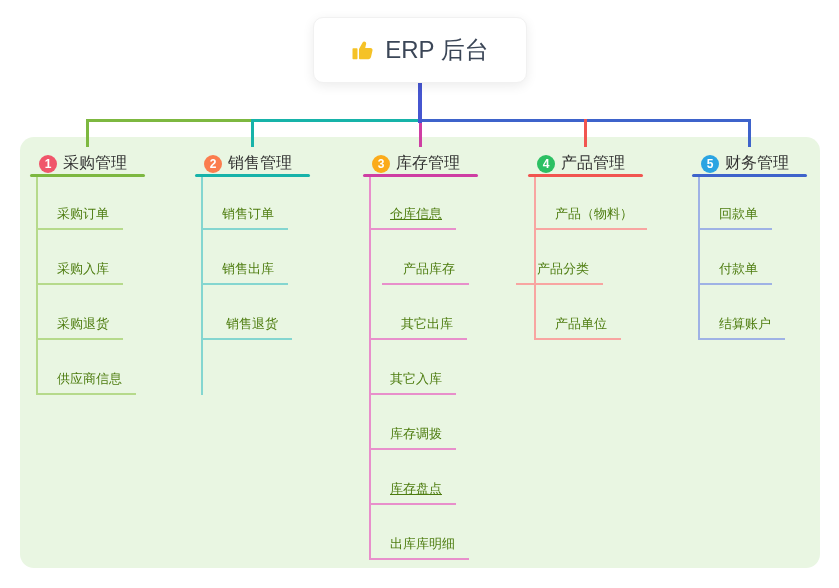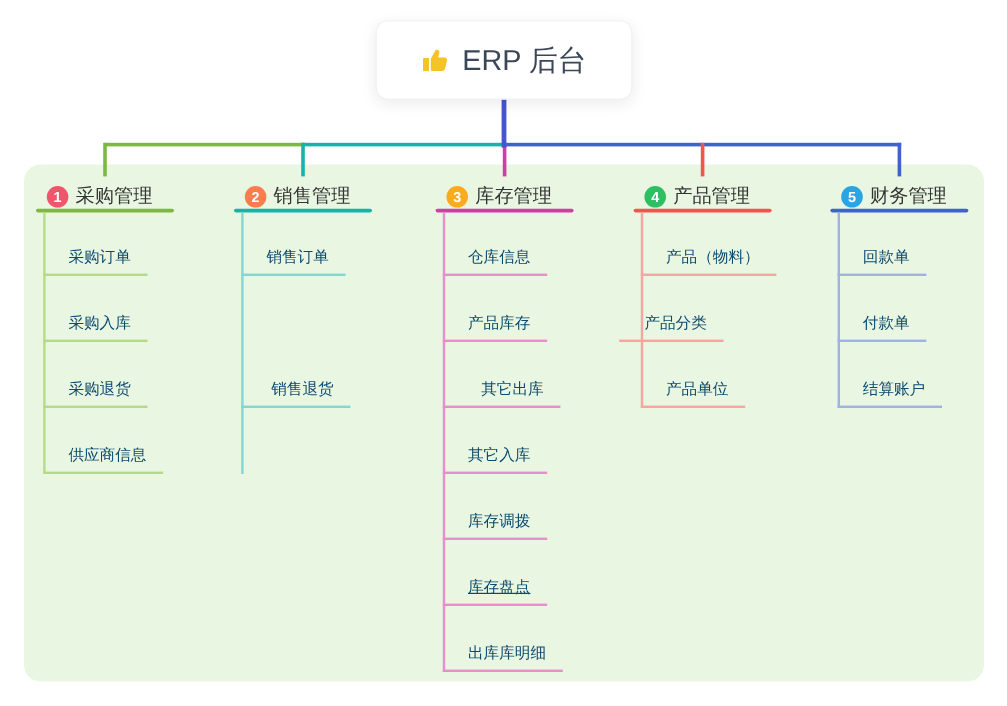"采购订单" .child-item { color: #0c4a6e -> #4d7c0f }
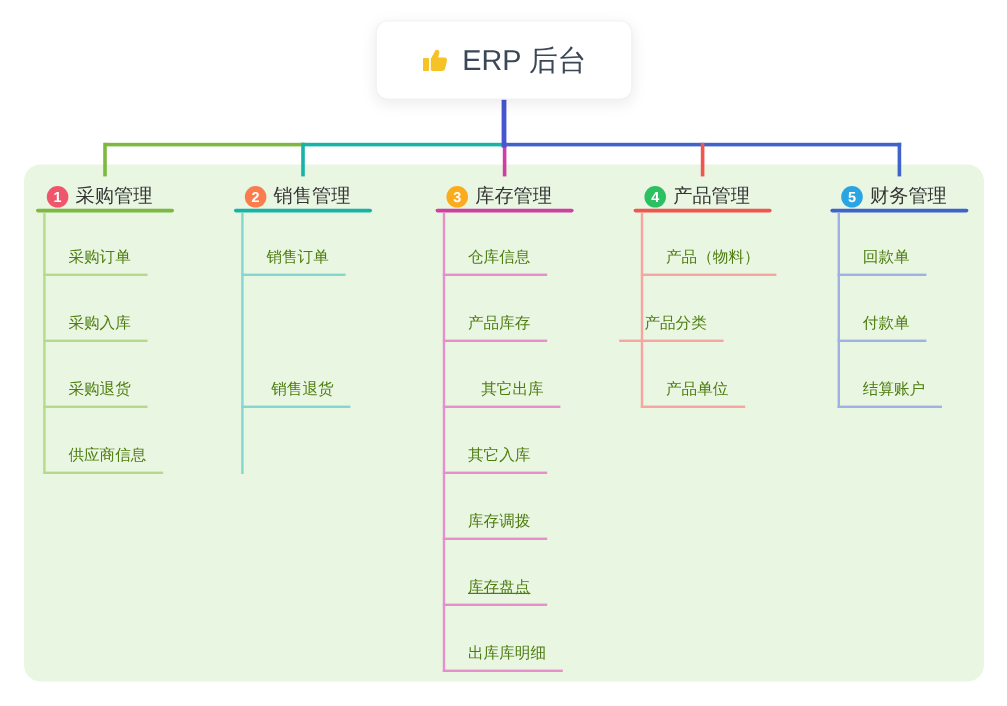"仓库信息" div.child-item { text-decoration: none -> underline }
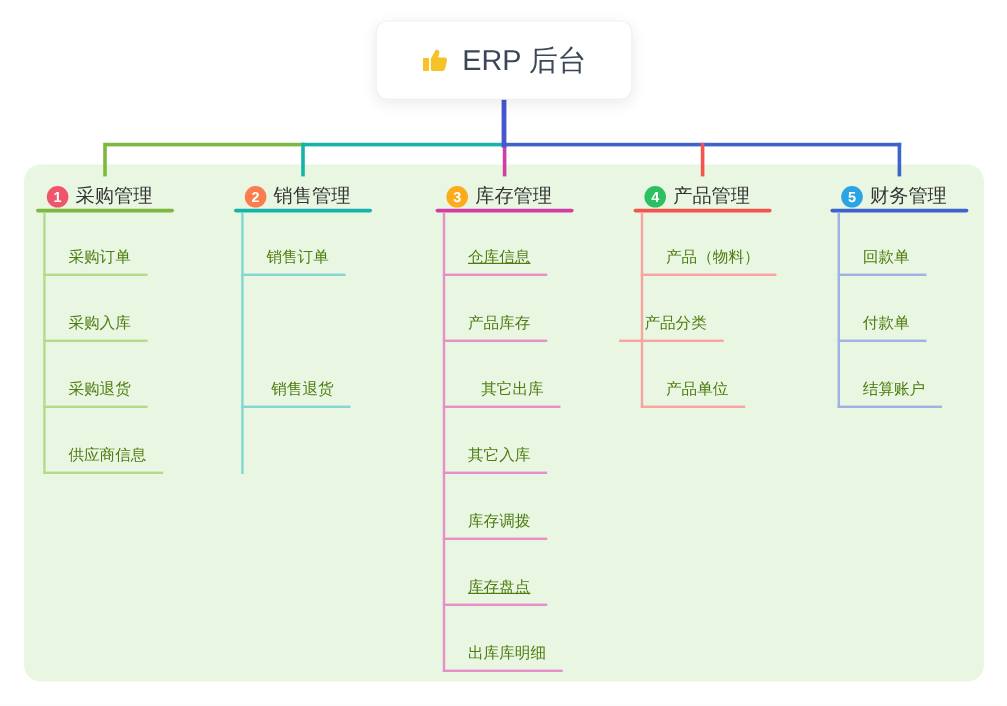"销售出库" div.child-item { html: none -> <div>销售出库</div> }
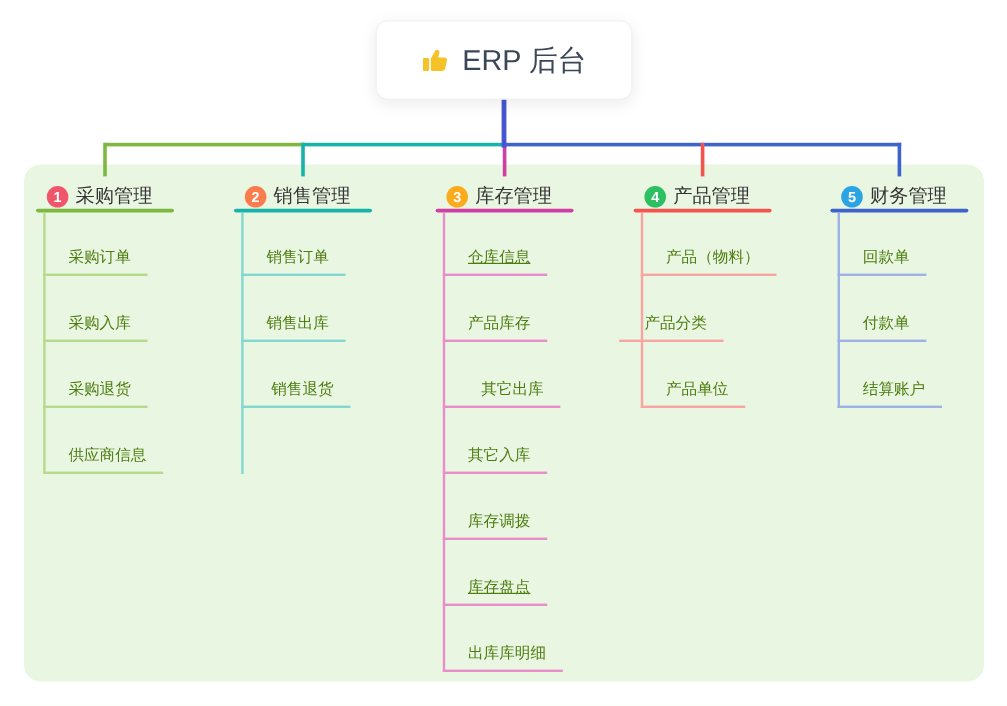"产品库存" div.child-item { left: 369px -> 382px }
